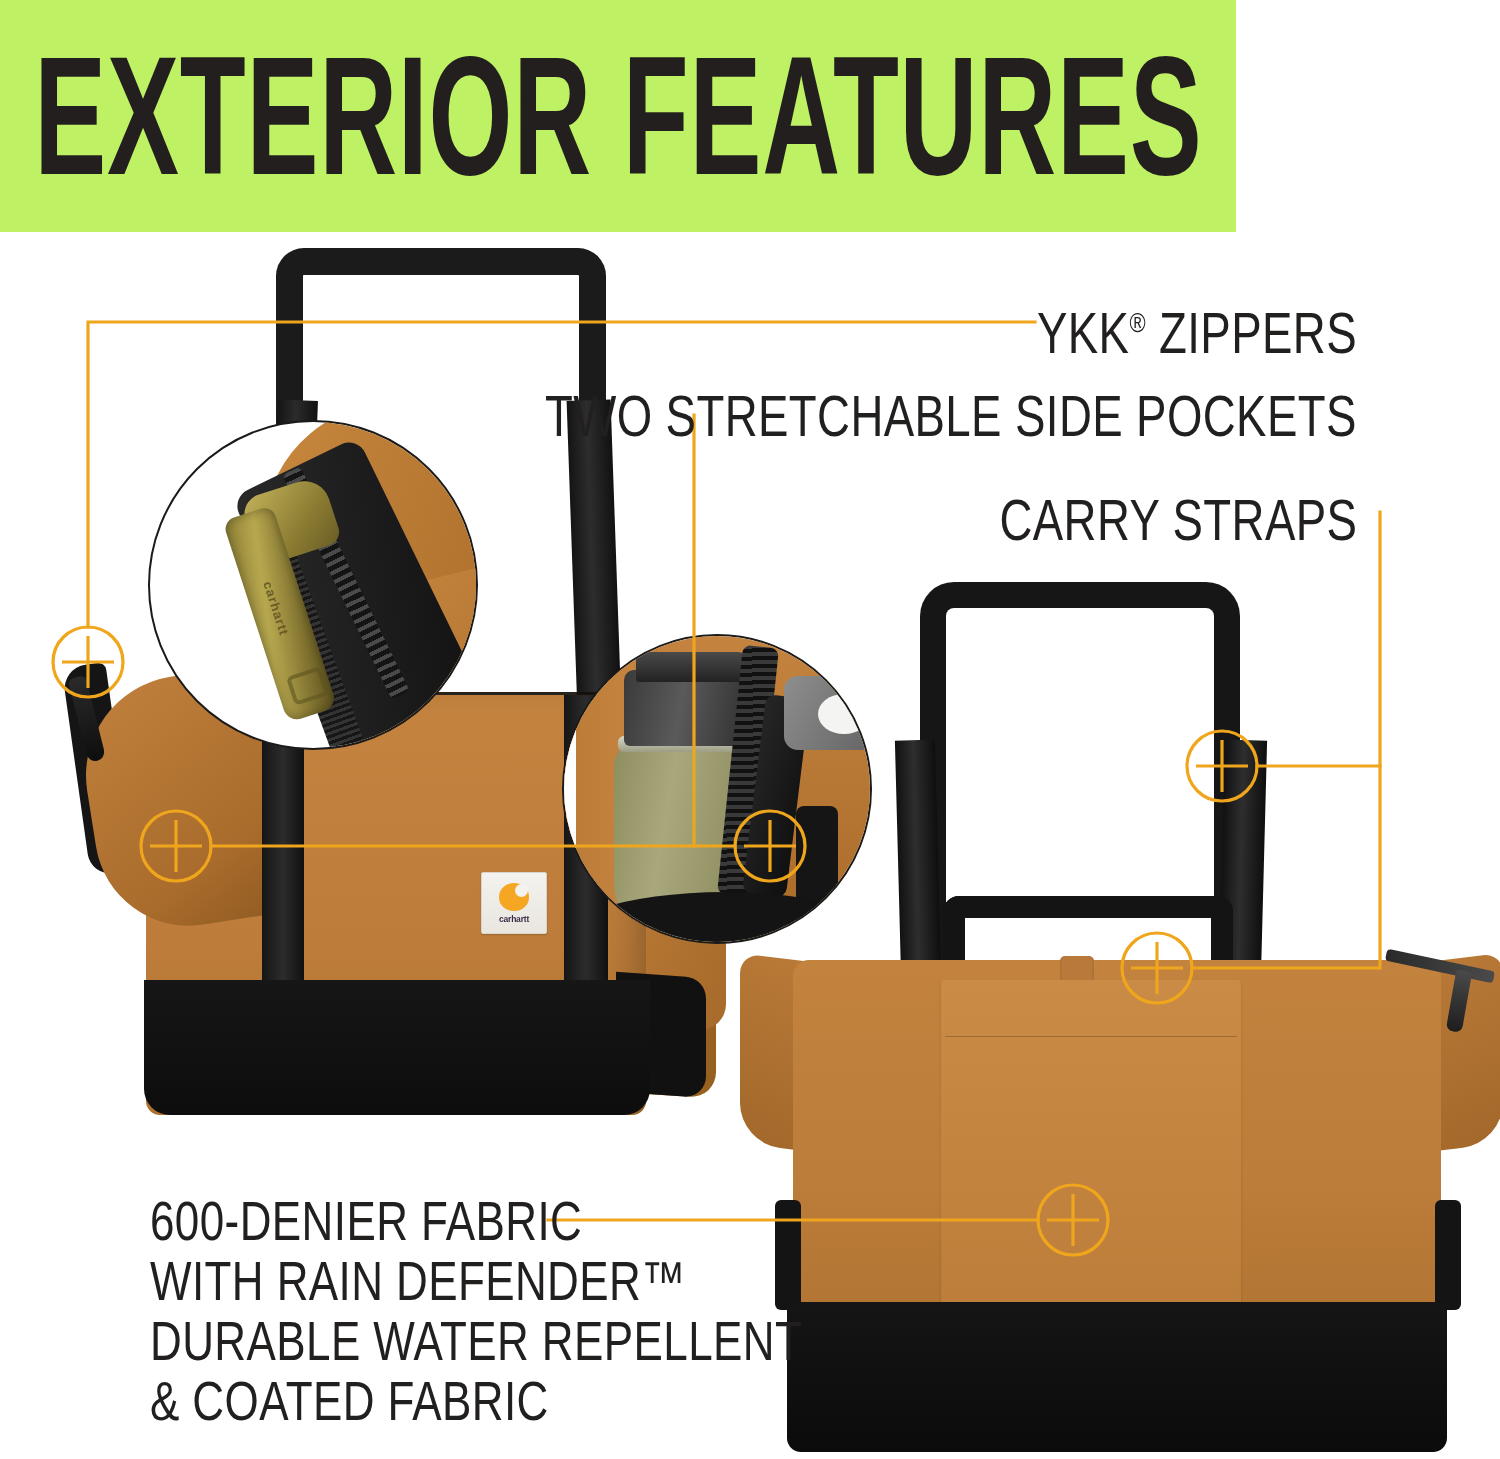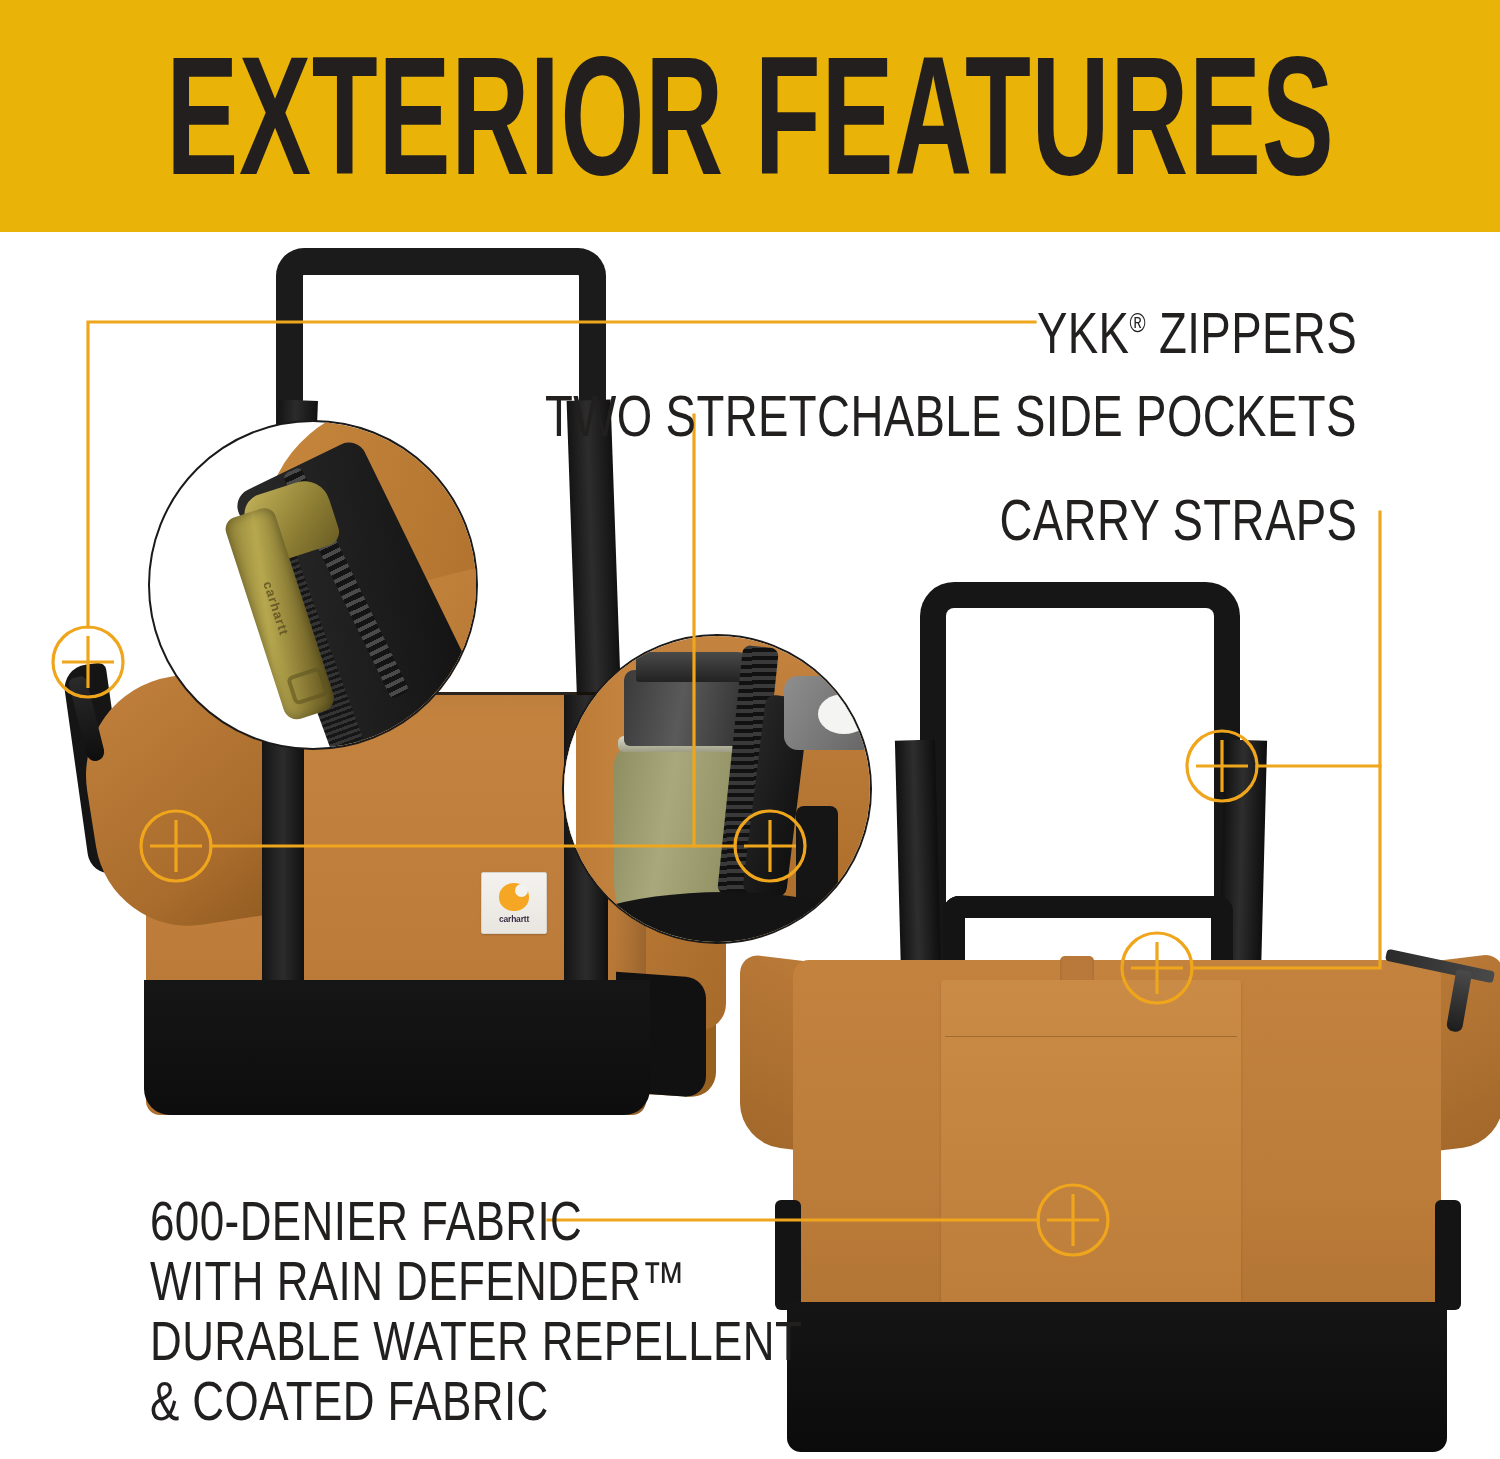"EXTERIOR FEATURES" #banner { background: #eab308 -> #bef264; width: 1500px -> 1236px }
